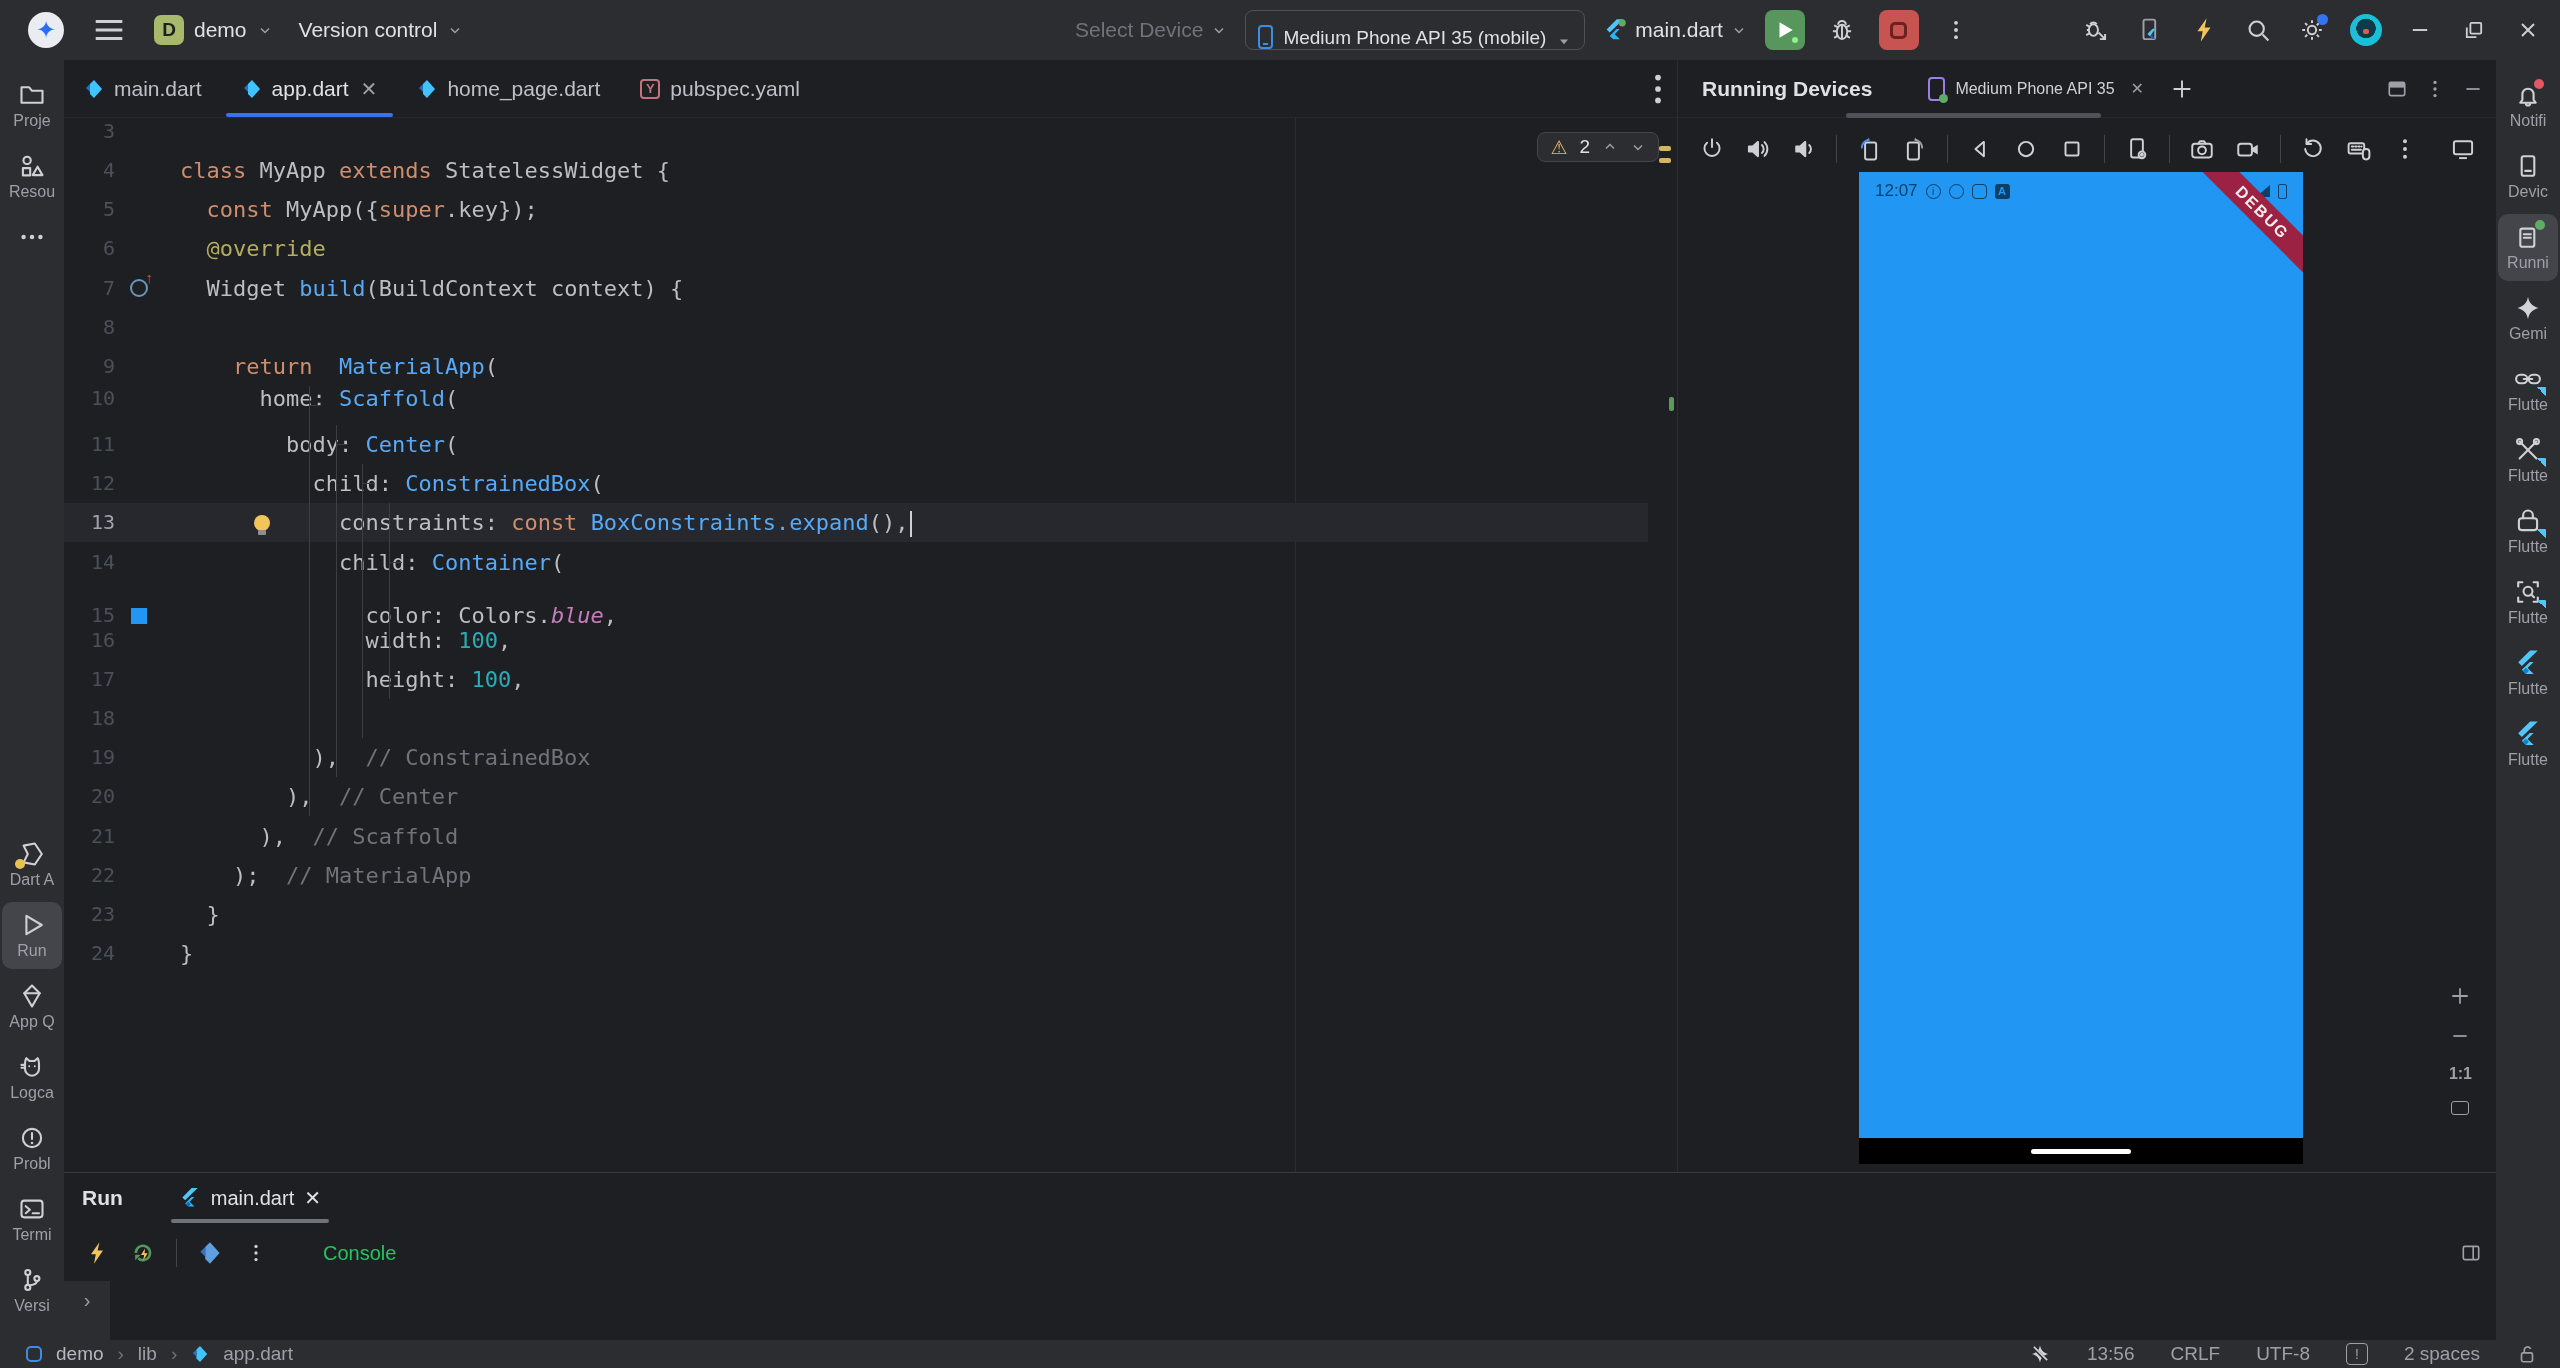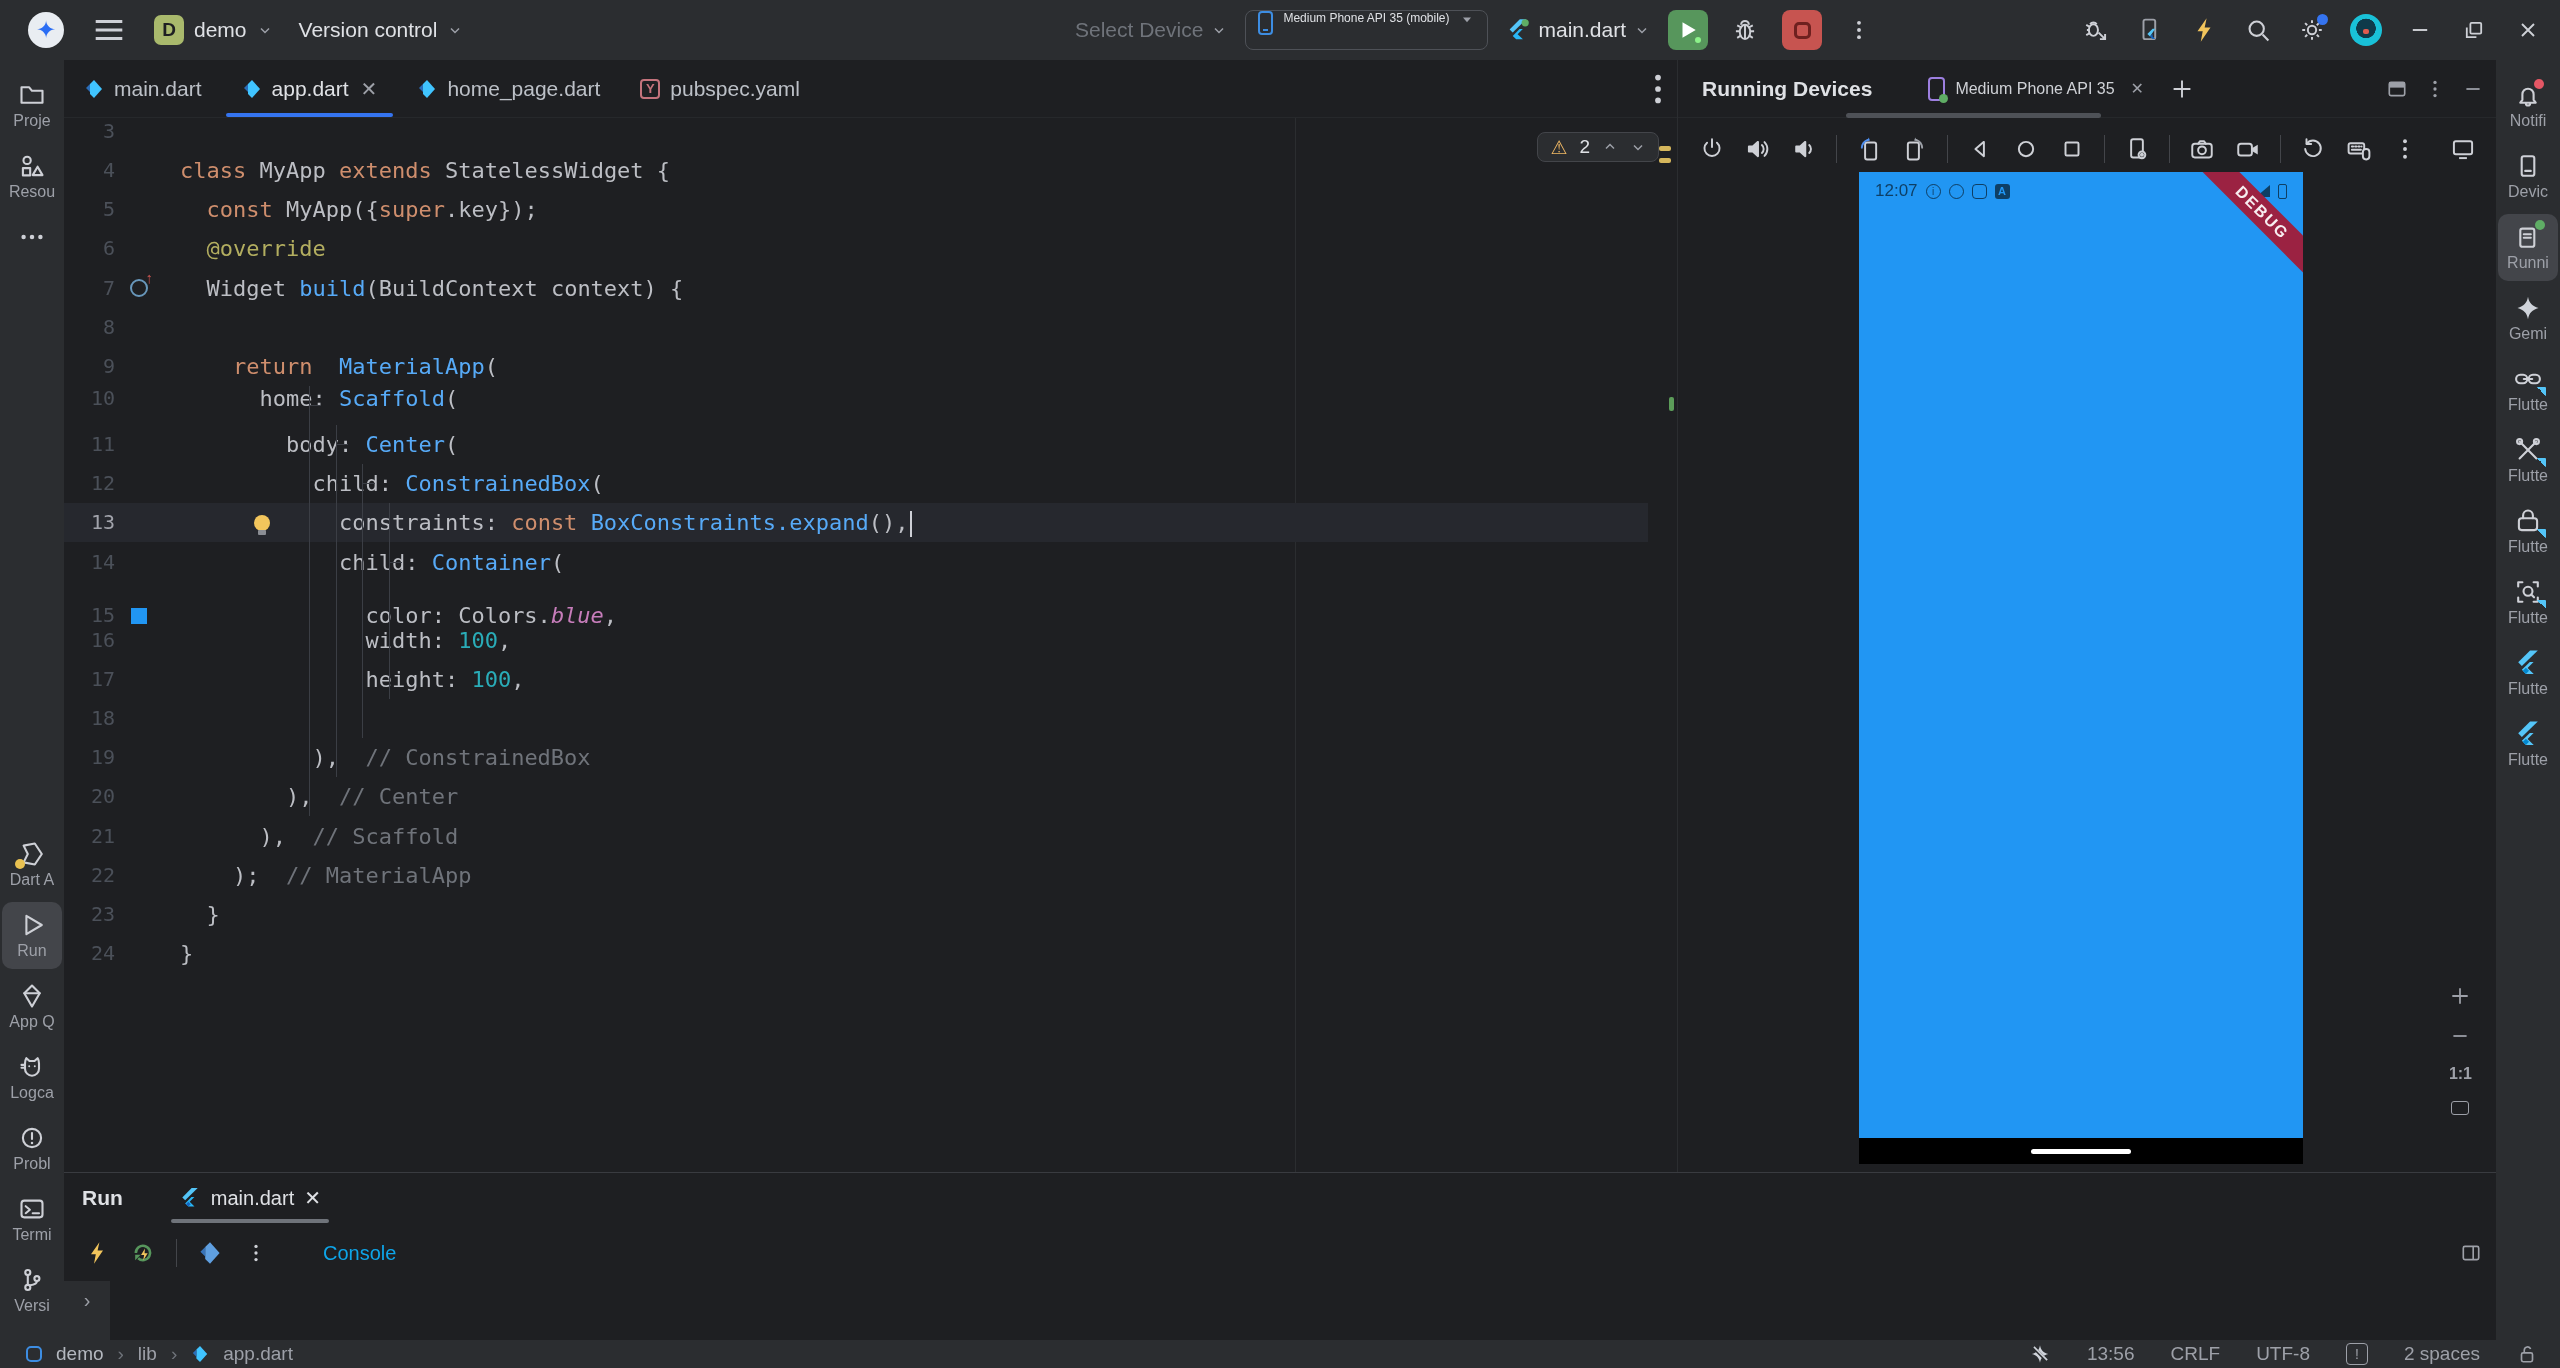"Medium Phone API 35 (mobile)" .device-combo { align-items: flex-start -> flex-end; font-size: 12px -> 19px }
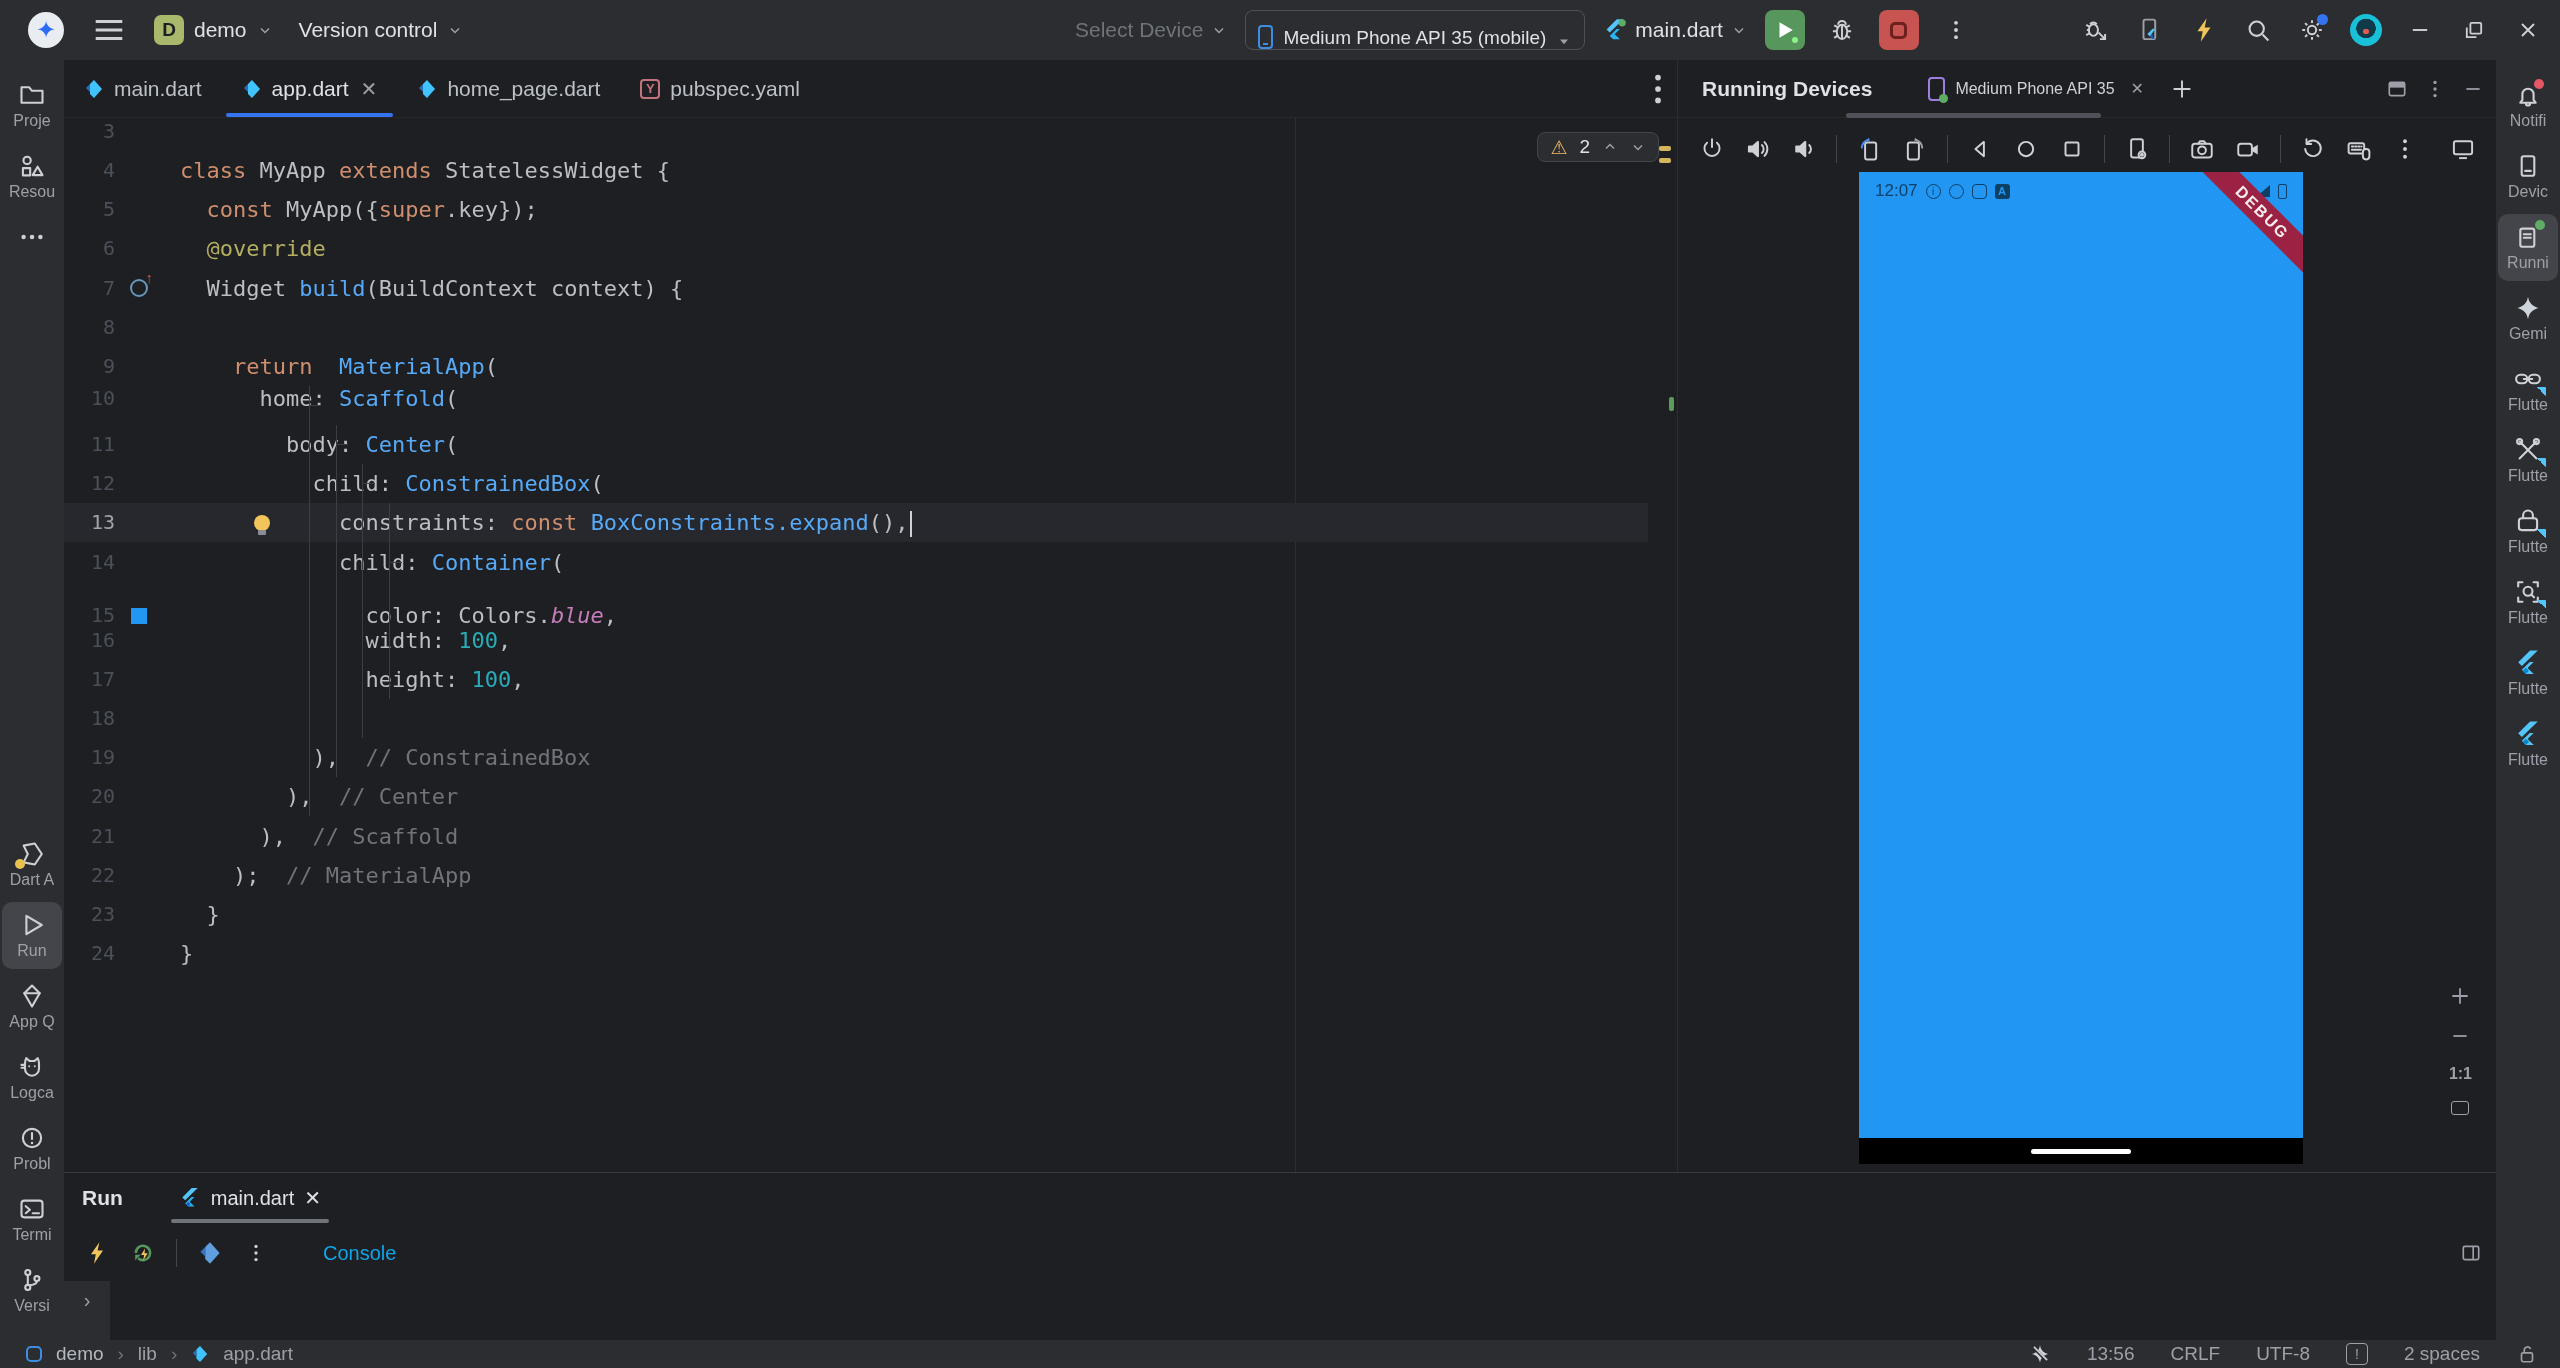"Console" .console-label { color: #0ea5e9 -> #22c55e }
